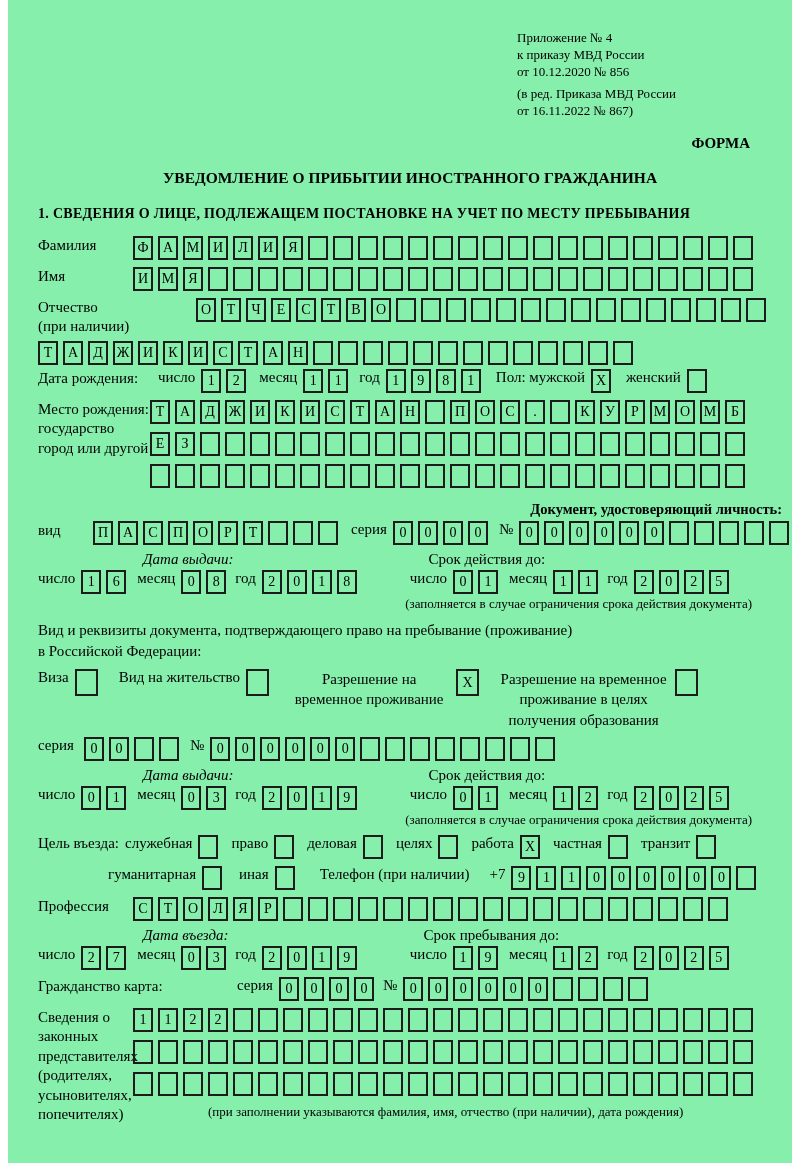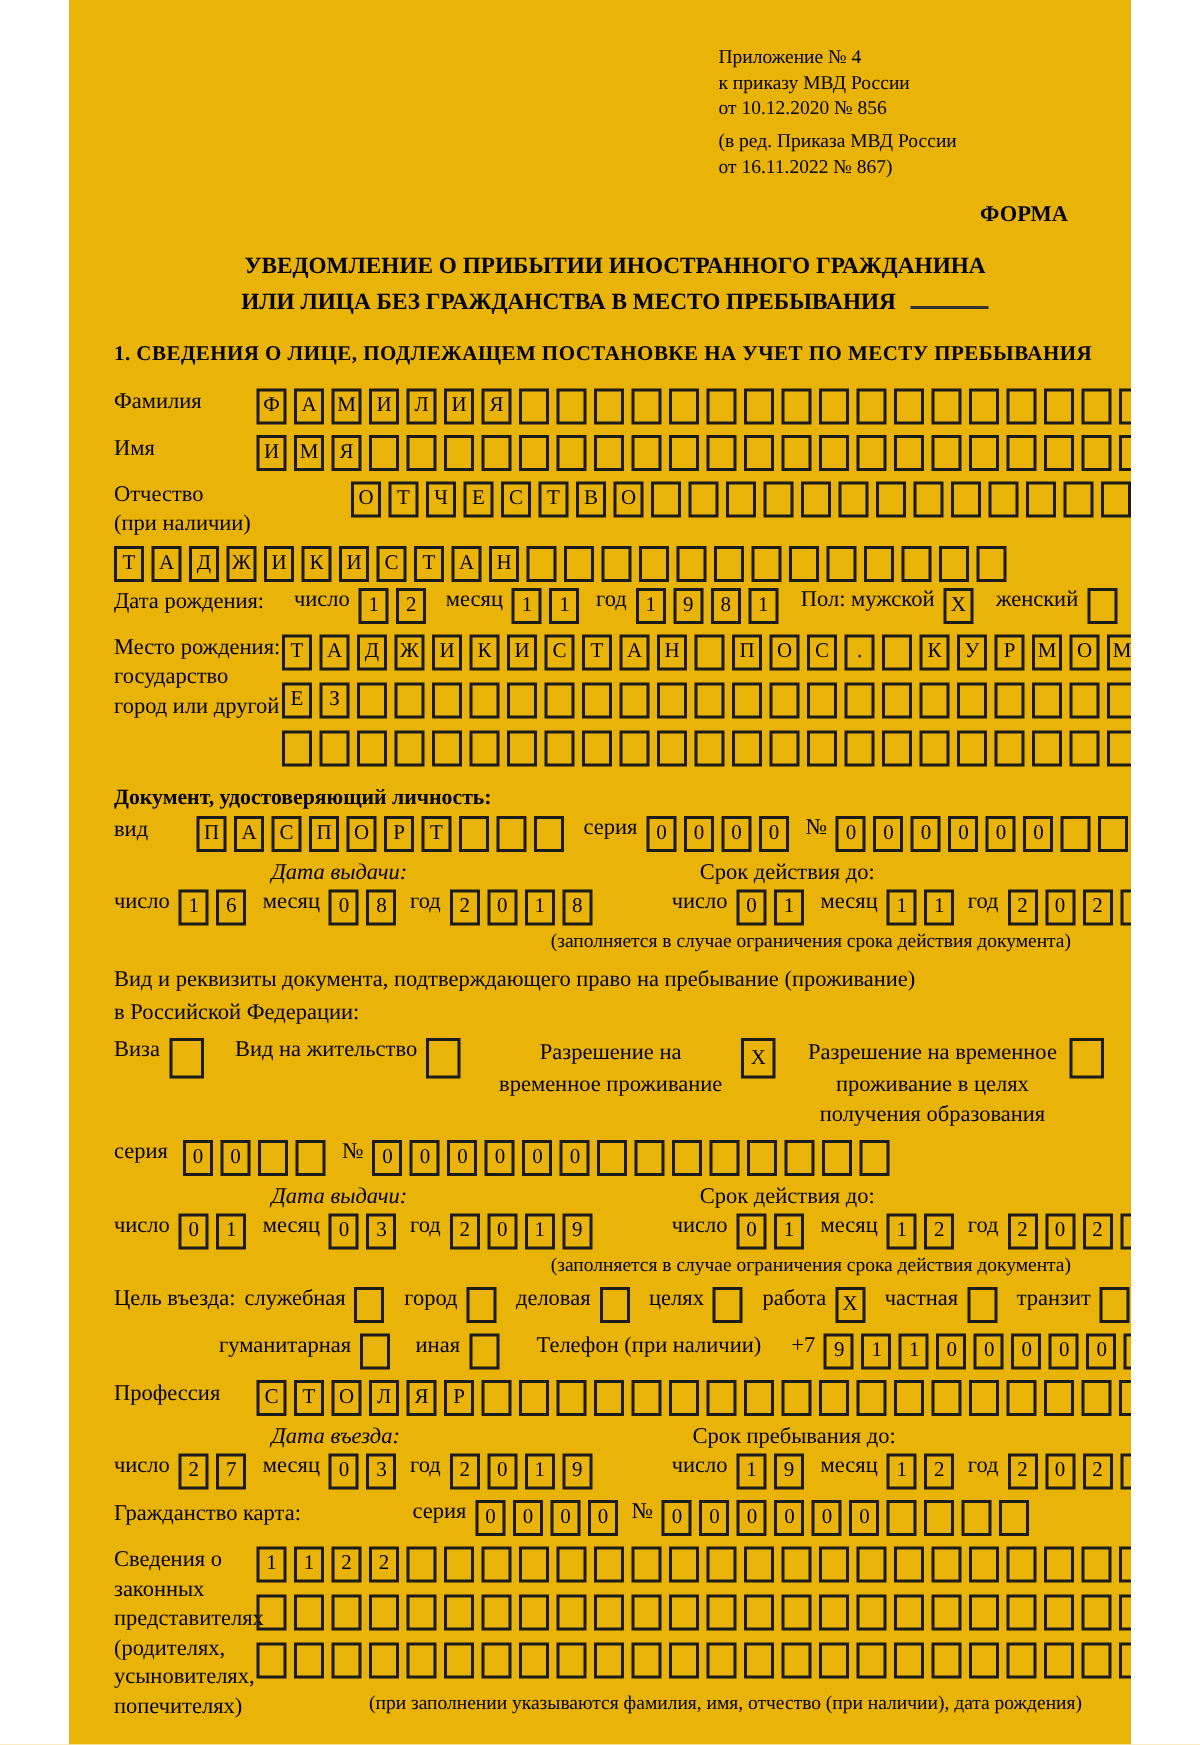"Приложение № 4" .page { background: #eab308 -> #86efac; width: 708px -> 784px }
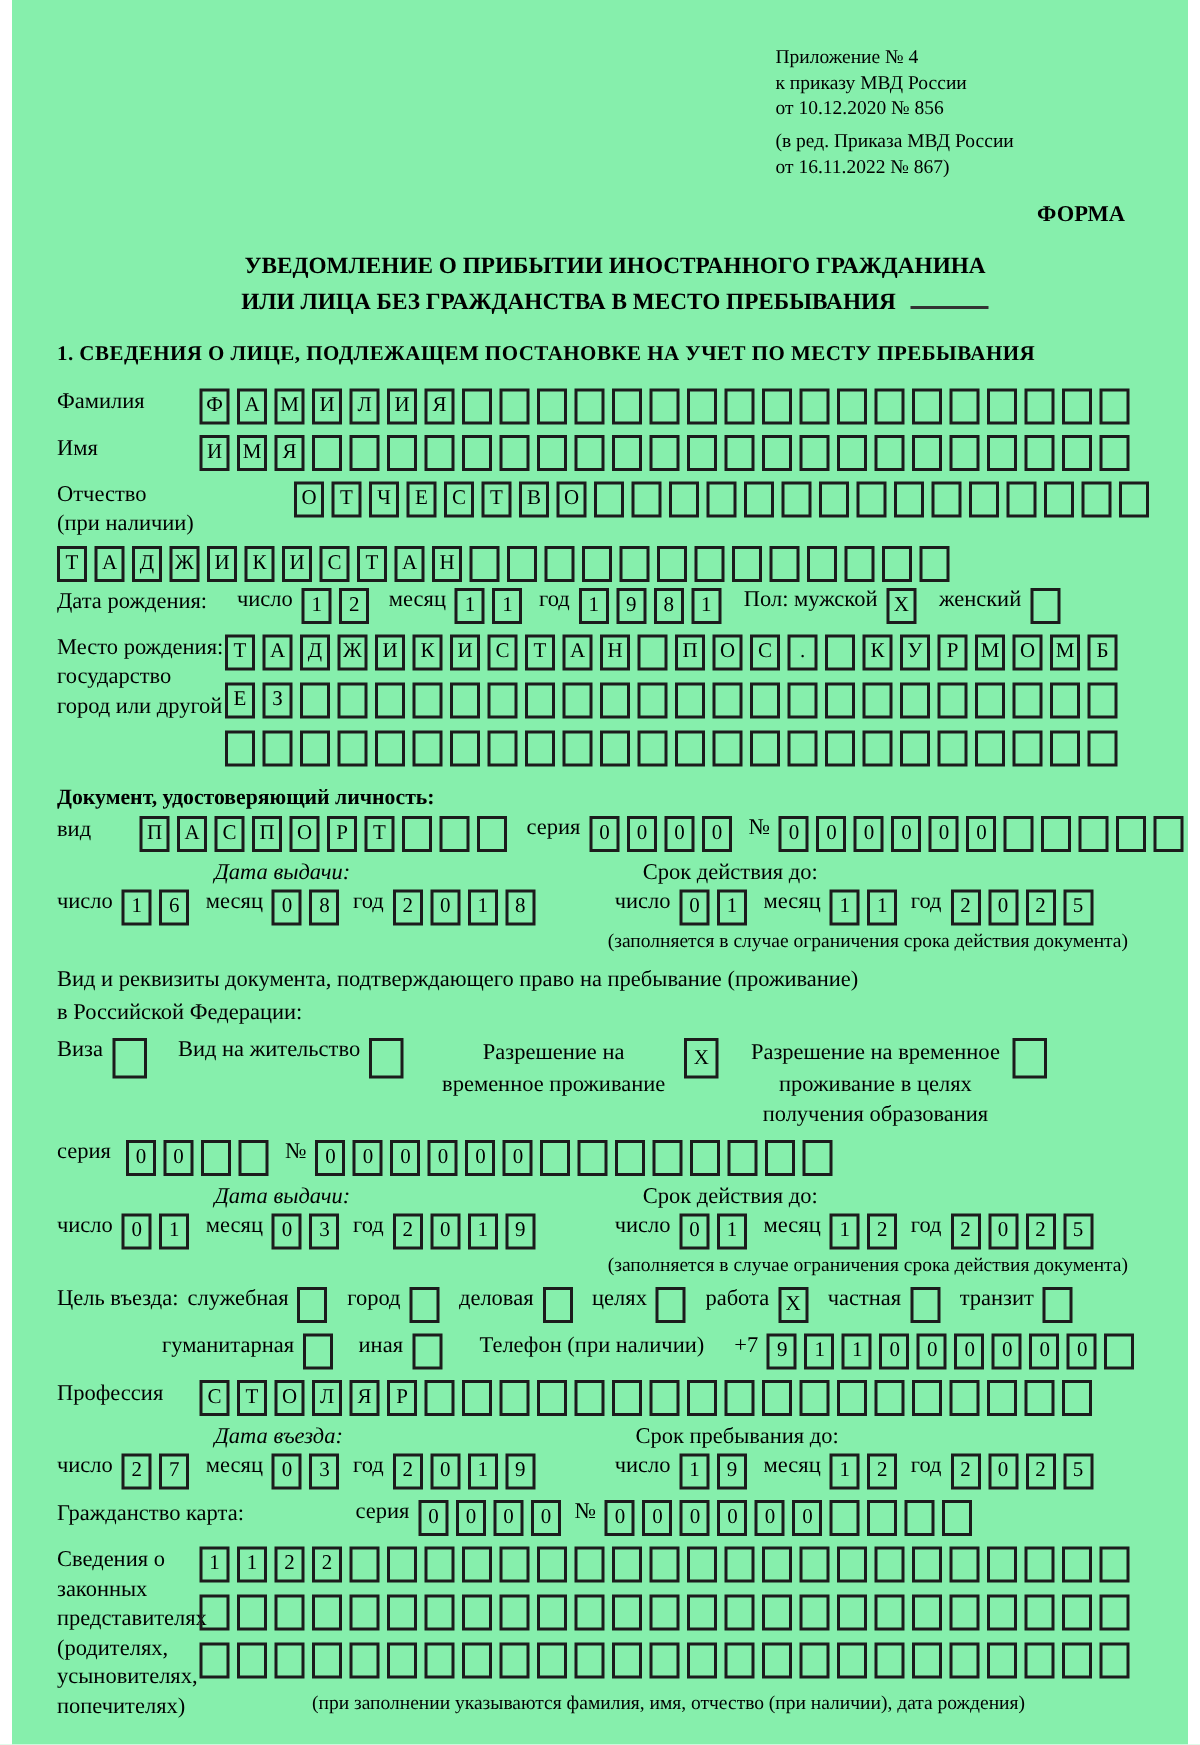"ИЛИ ЛИЦА БЕЗ ГРАЖДАНСТВА В" div { html: <div><span>ИЛИ ЛИЦА БЕЗ ГРАЖДАНСТВА В МЕСТО ПРЕБЫВАНИЯ</span><span></span></div> -> none }
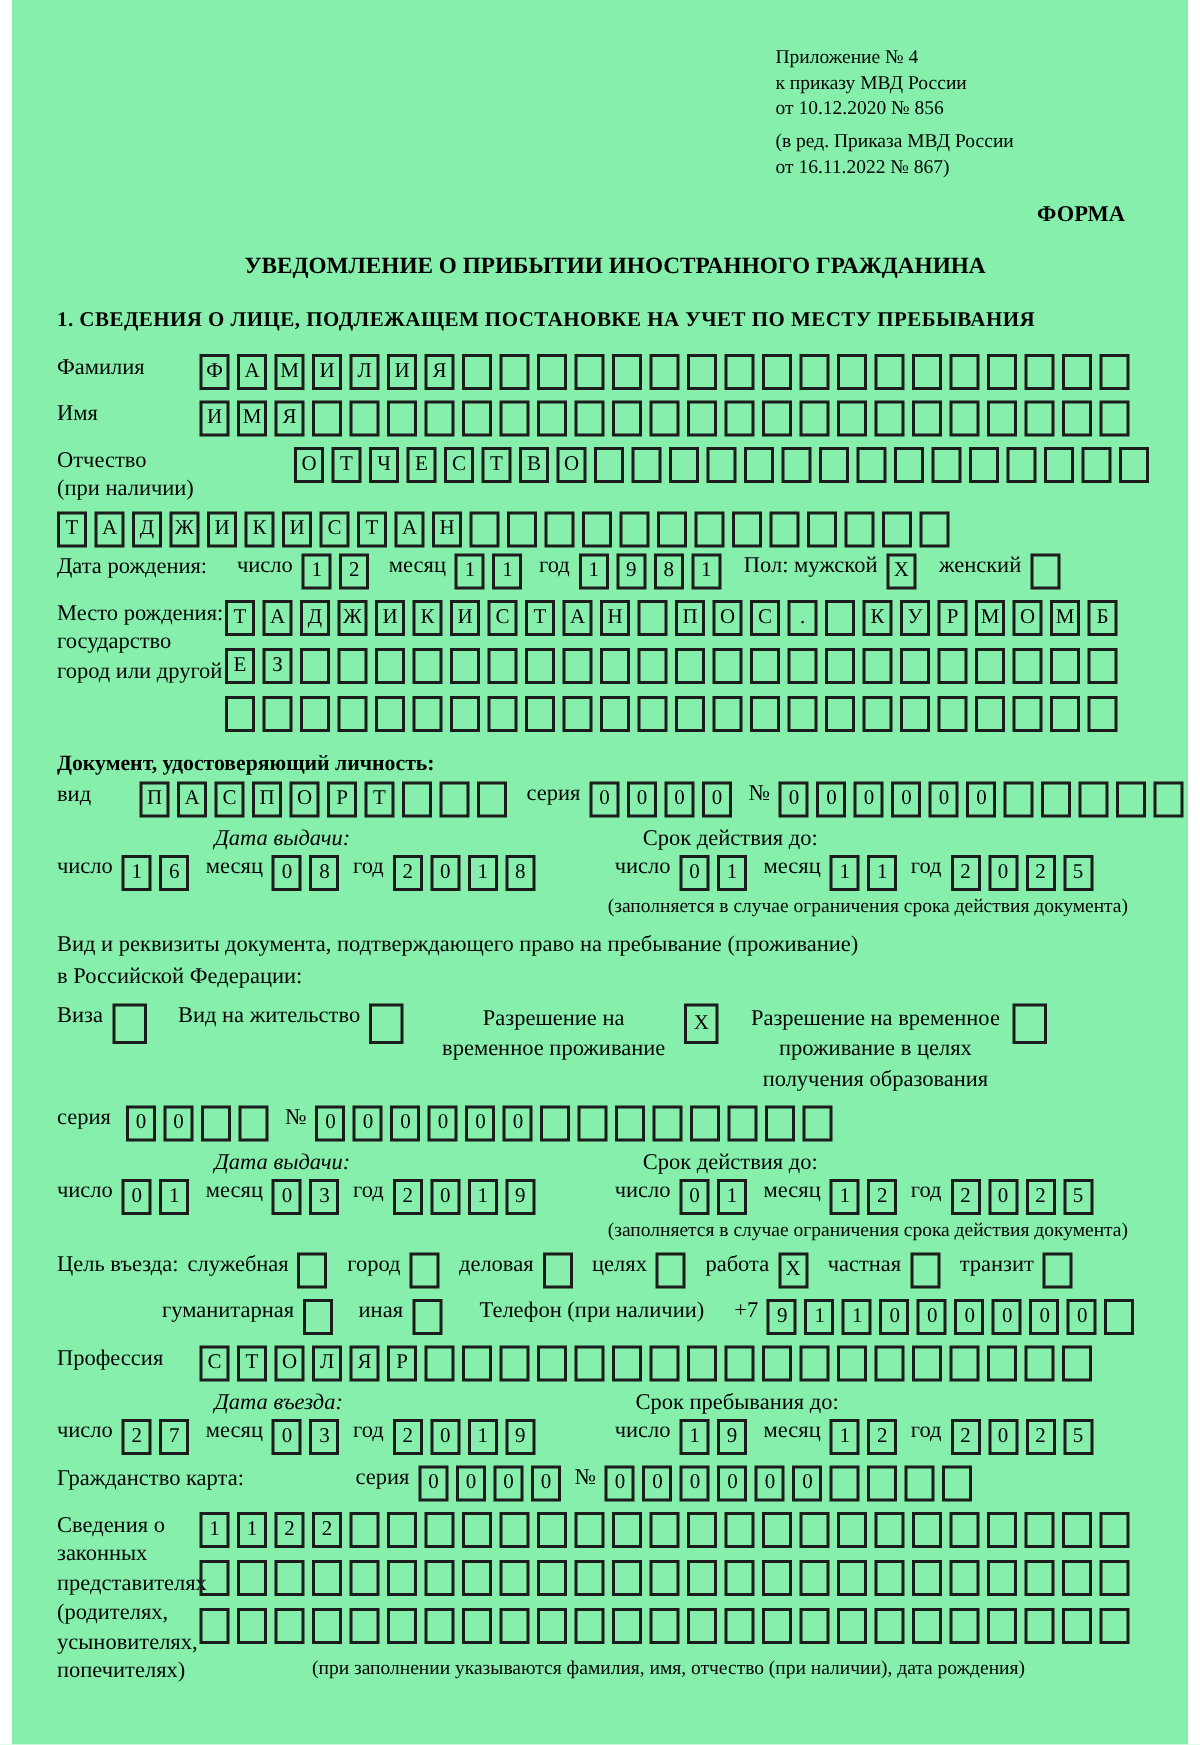"Документ, удостоверяющий личность:" .center-bold { text-align: left -> right }
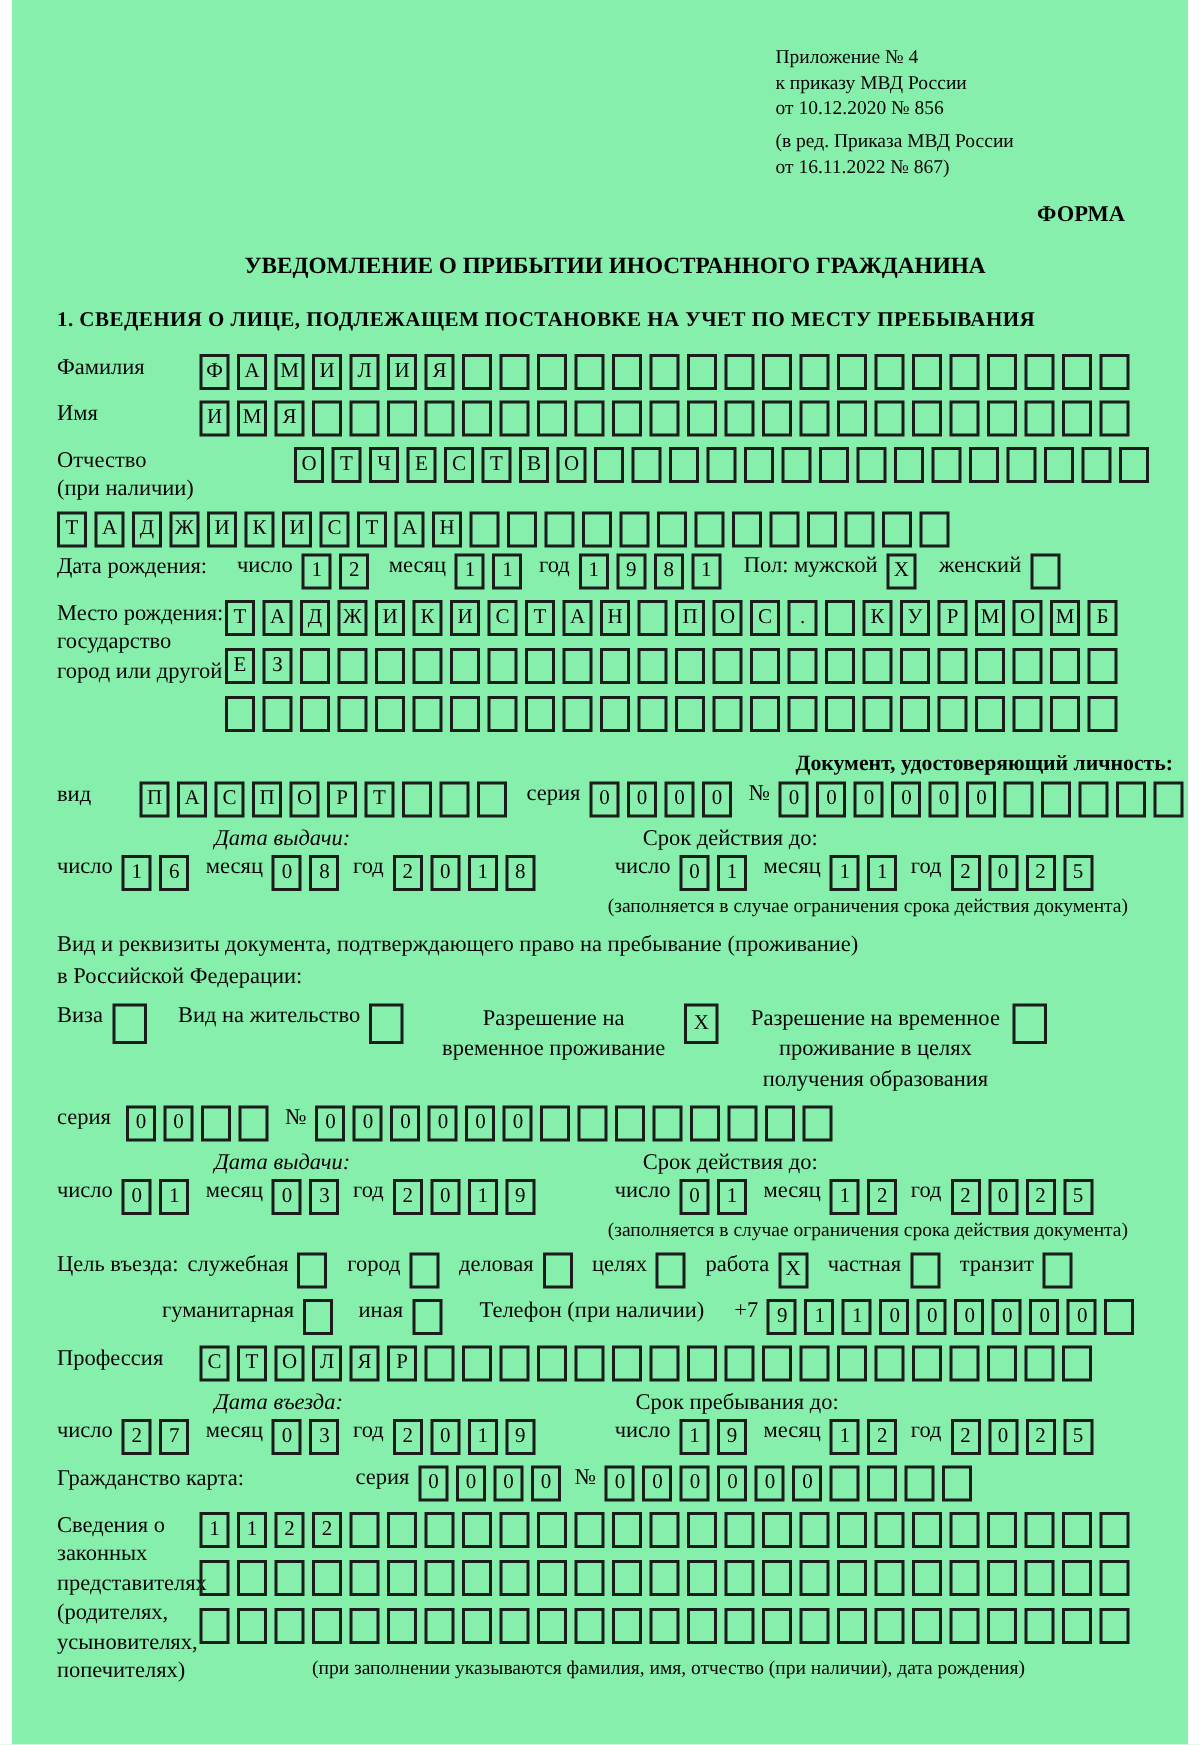"город" span.dl { text: город -> право }
